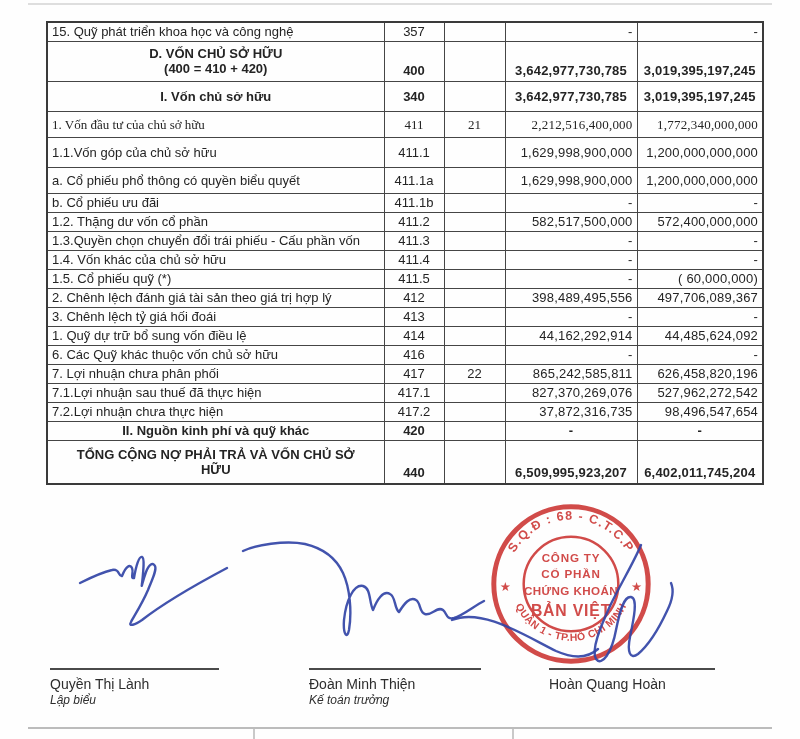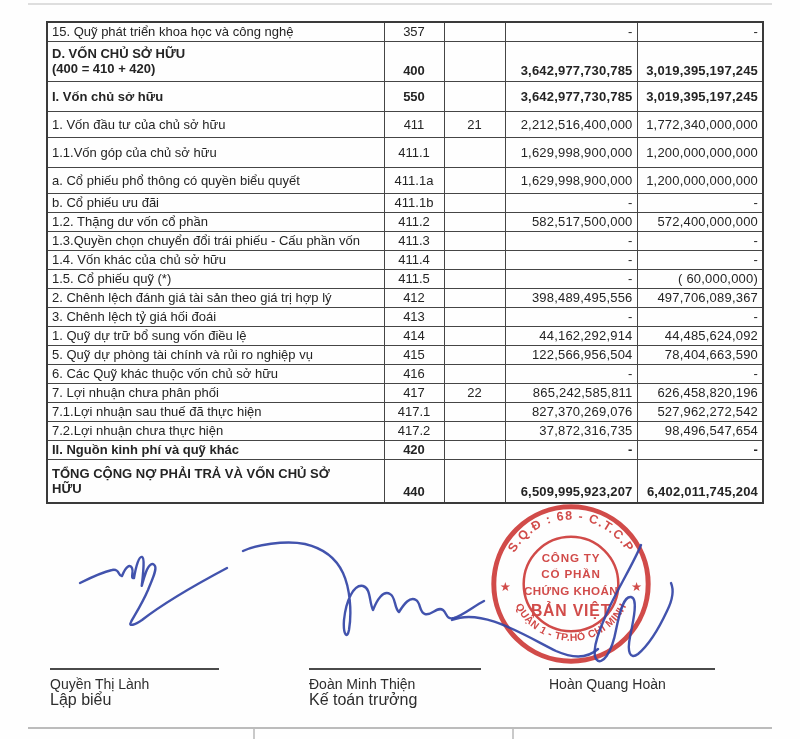"D. VỐN CHỦ SỞ HỮU" tr.bold td { text-align: none -> center }
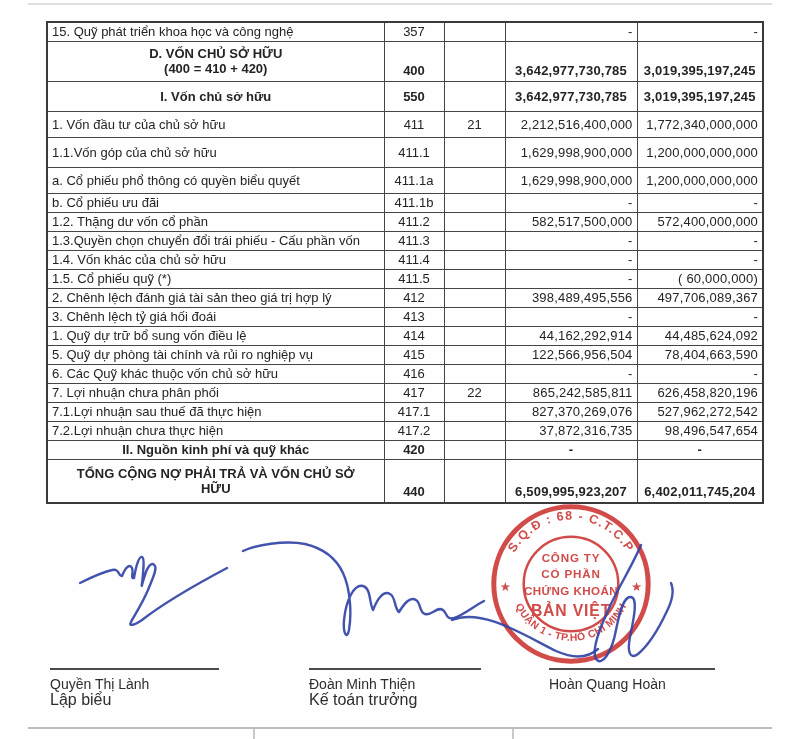"550" td.c-code { text: 550 -> 340 }
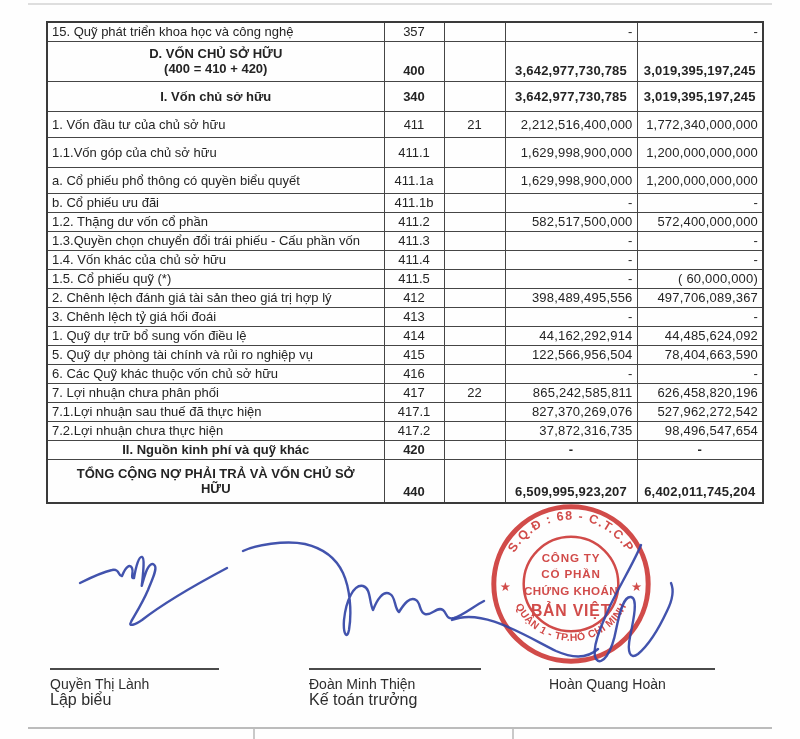"1. Vốn đầu tư của" tr { font-family: none -> Liberation Serif, serif }
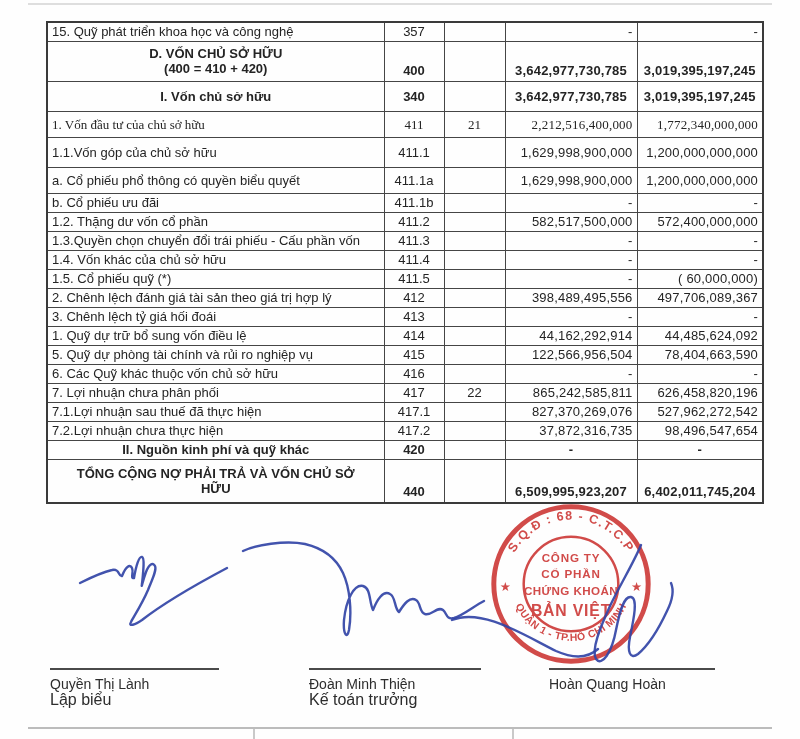"5. Quỹ dự phòng tài" tr { html: <tr> <td> <div>5. Quỹ dự phòng tài chính và rủi ro nghiệp vụ</div> </td> <td>415</td> <td></td> <td>122,566,956,504</td> <td>78,404,663,590</td> </tr> -> none }
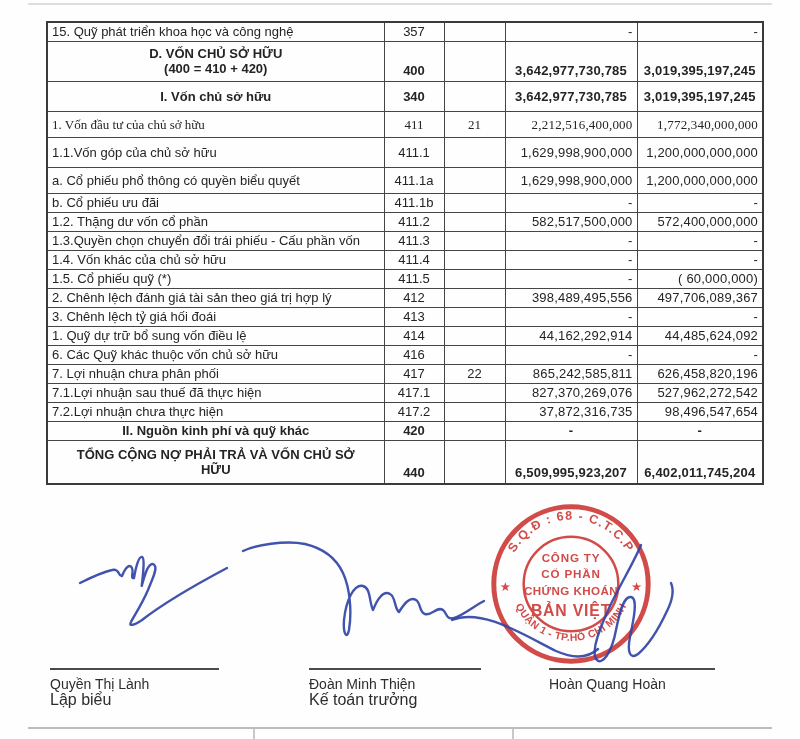"Lập biểu" .signer .signer-role { font-size: 16px -> 12px; font-style: none -> italic }
